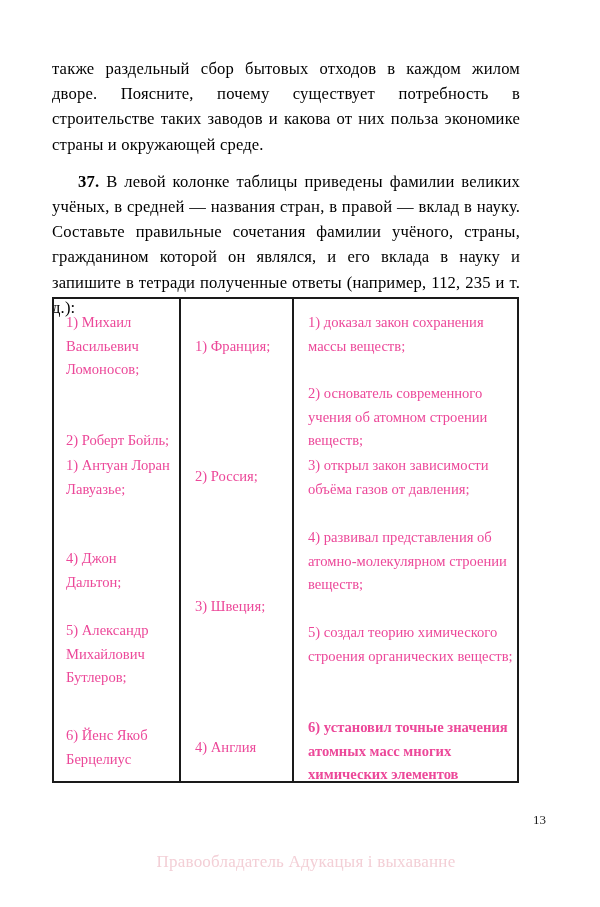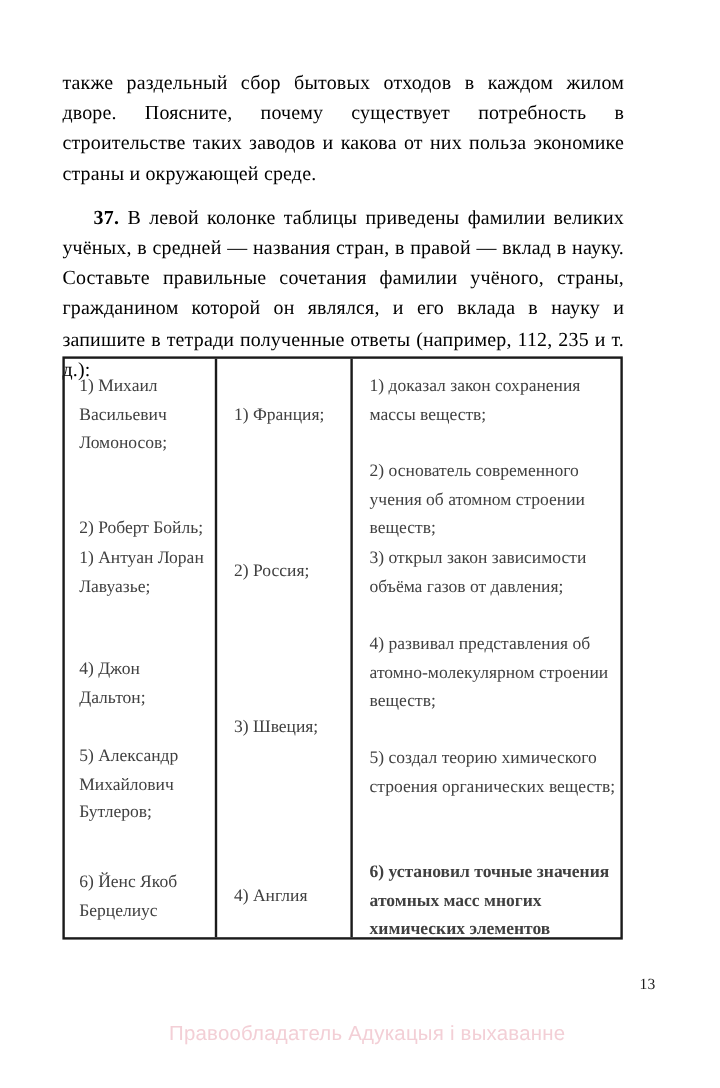"1) Михаил Васильевич Ломоносов;" .cell-item { color: #404040 -> #ec4899 }
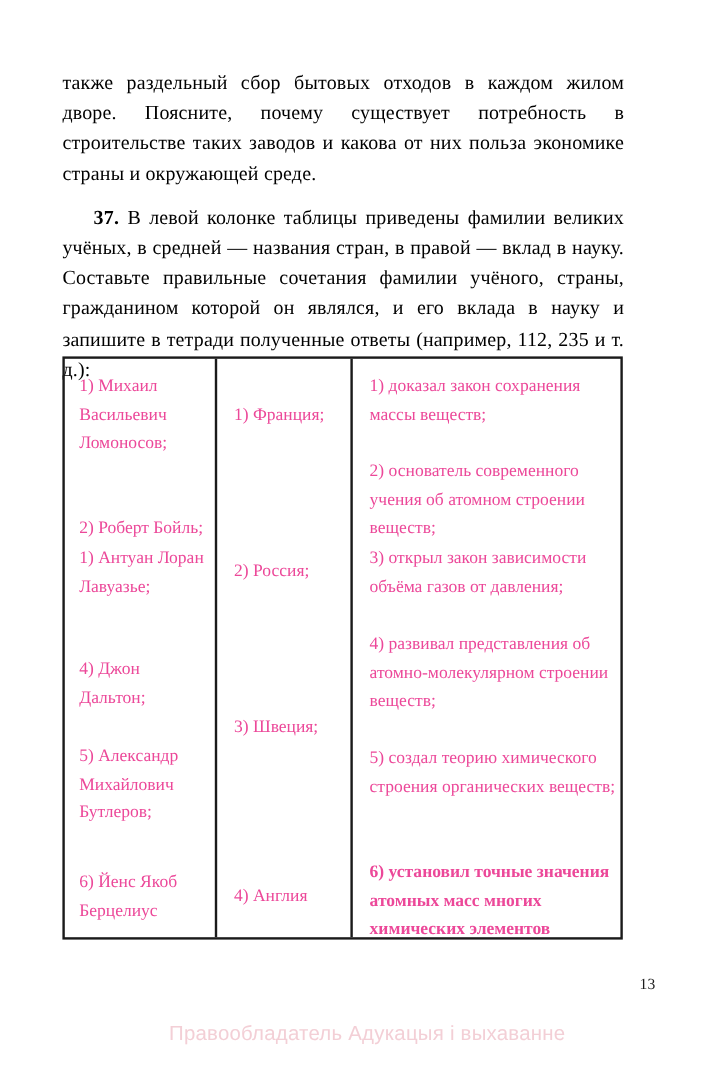"Правообладатель Адукацыя і выхаванне" .watermark { font-family: Liberation Sans, sans-serif -> Liberation Serif, serif }
